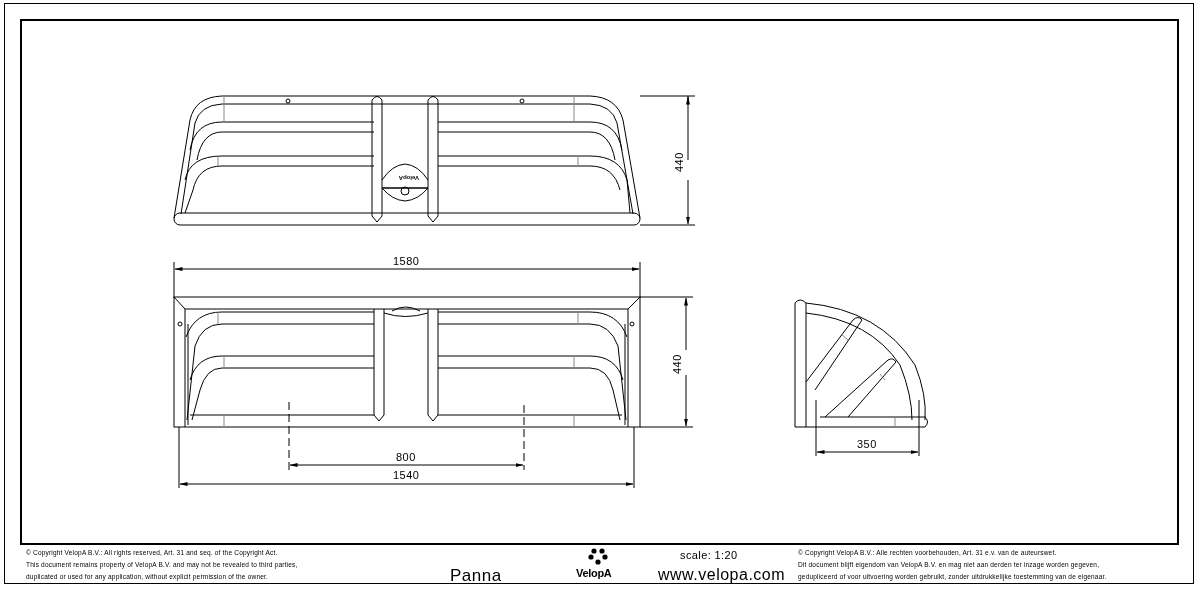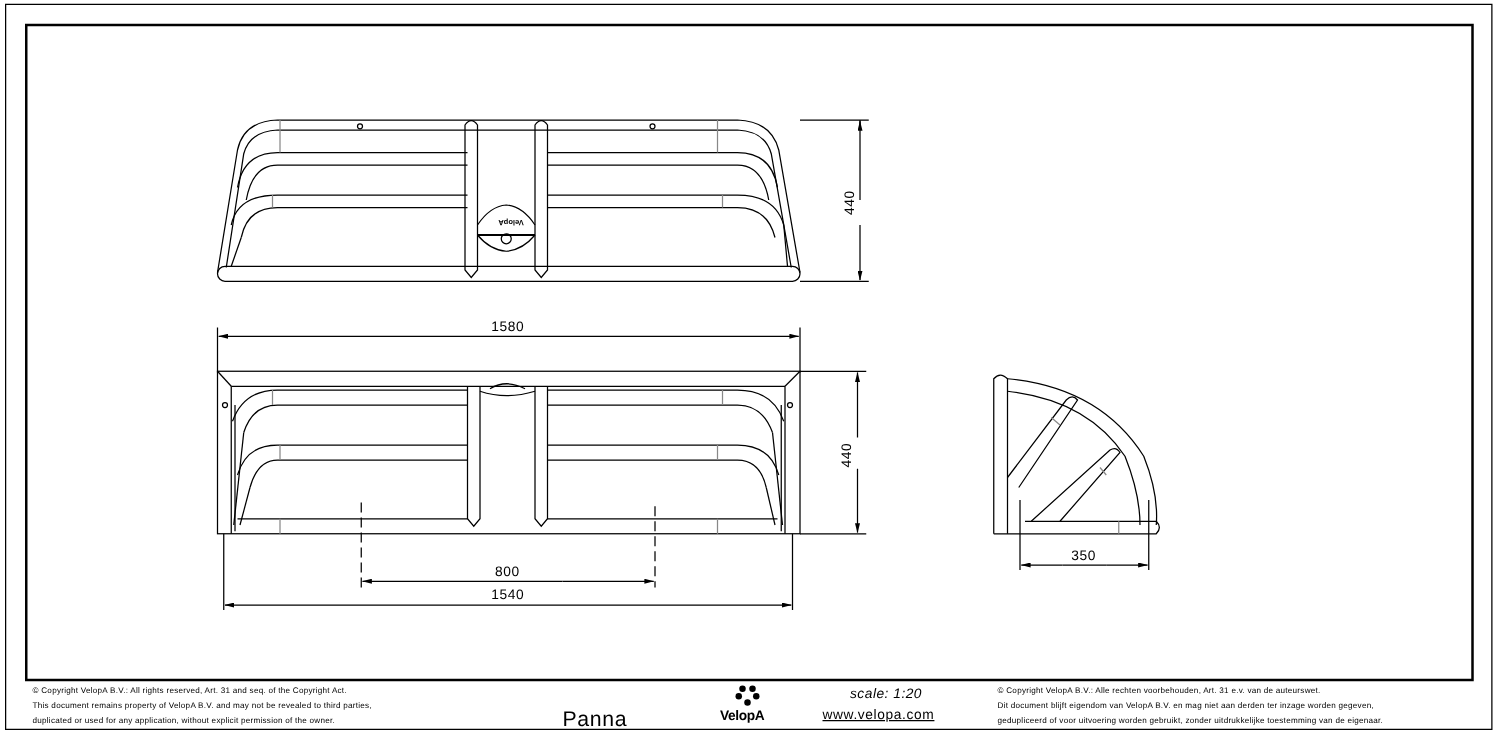"scale: 1:20" .tb-scale { font-style: italic -> none }
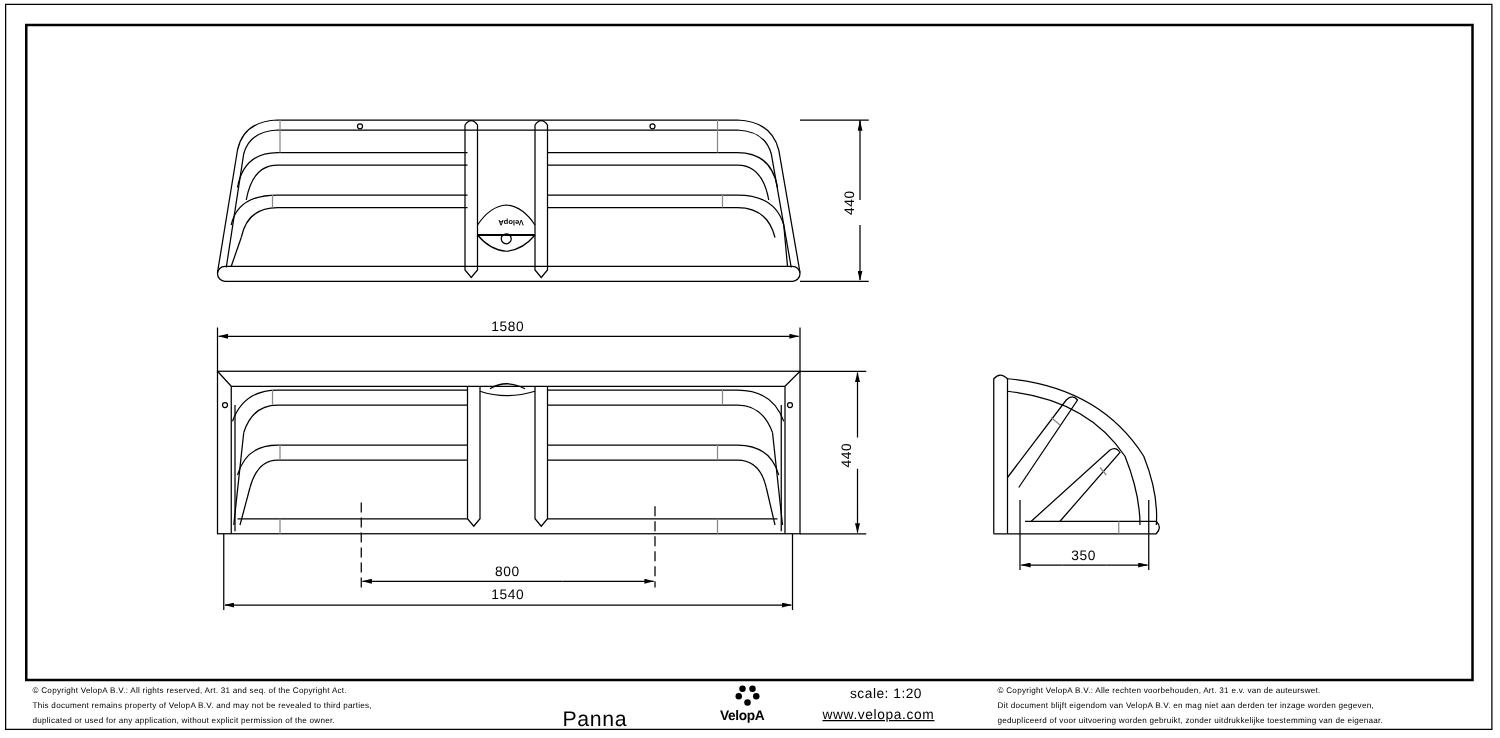"www.velopa.com" .tb-url { font-size: 11px -> 16px; text-decoration: underline -> none }
